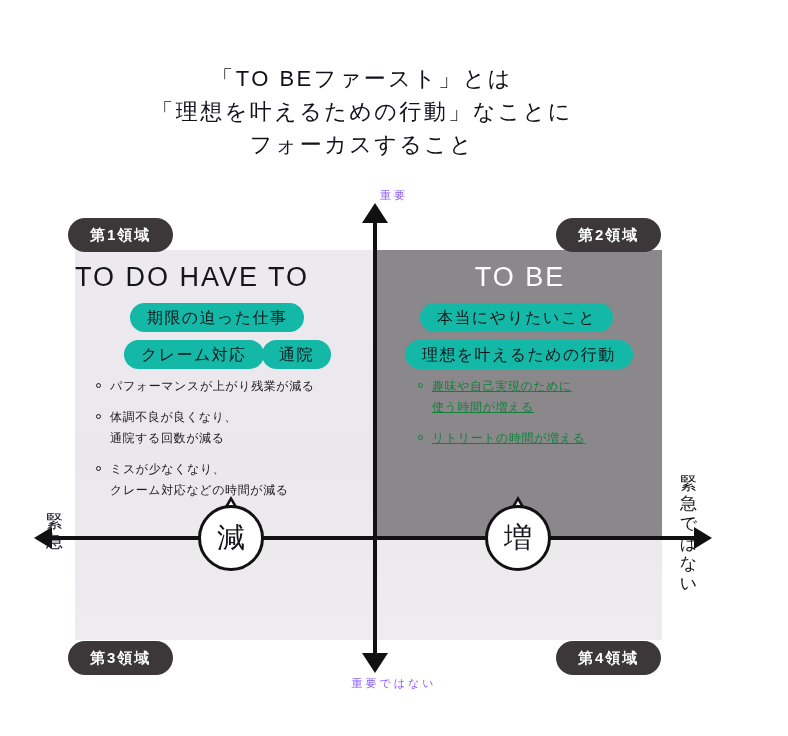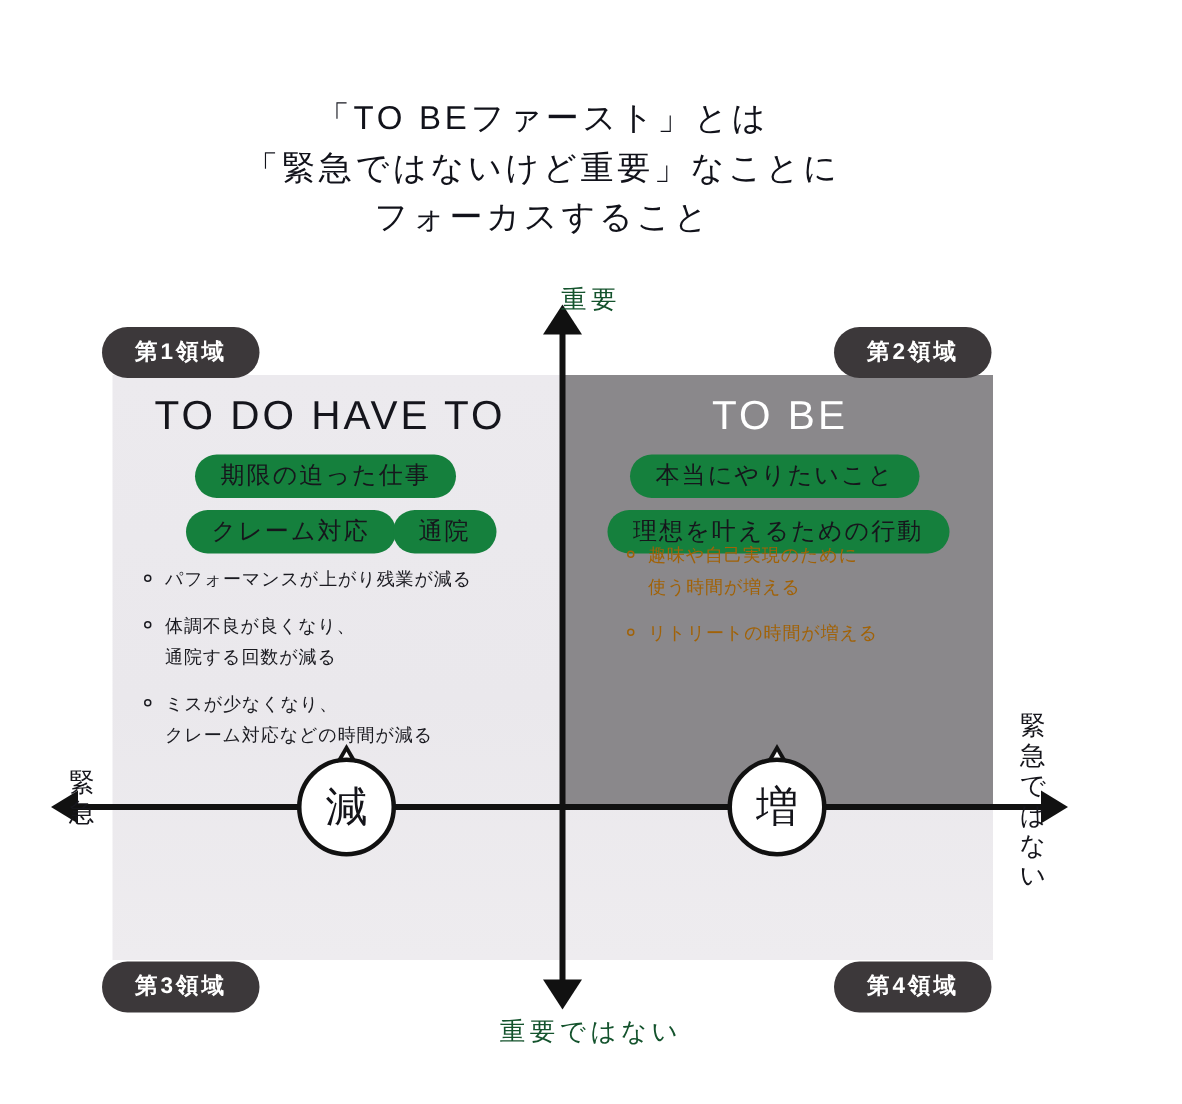"「緊急ではないけど重要」なことに" div.title-line { text: 緊急ではないけど重要 -> 理想を叶えるための行動 }
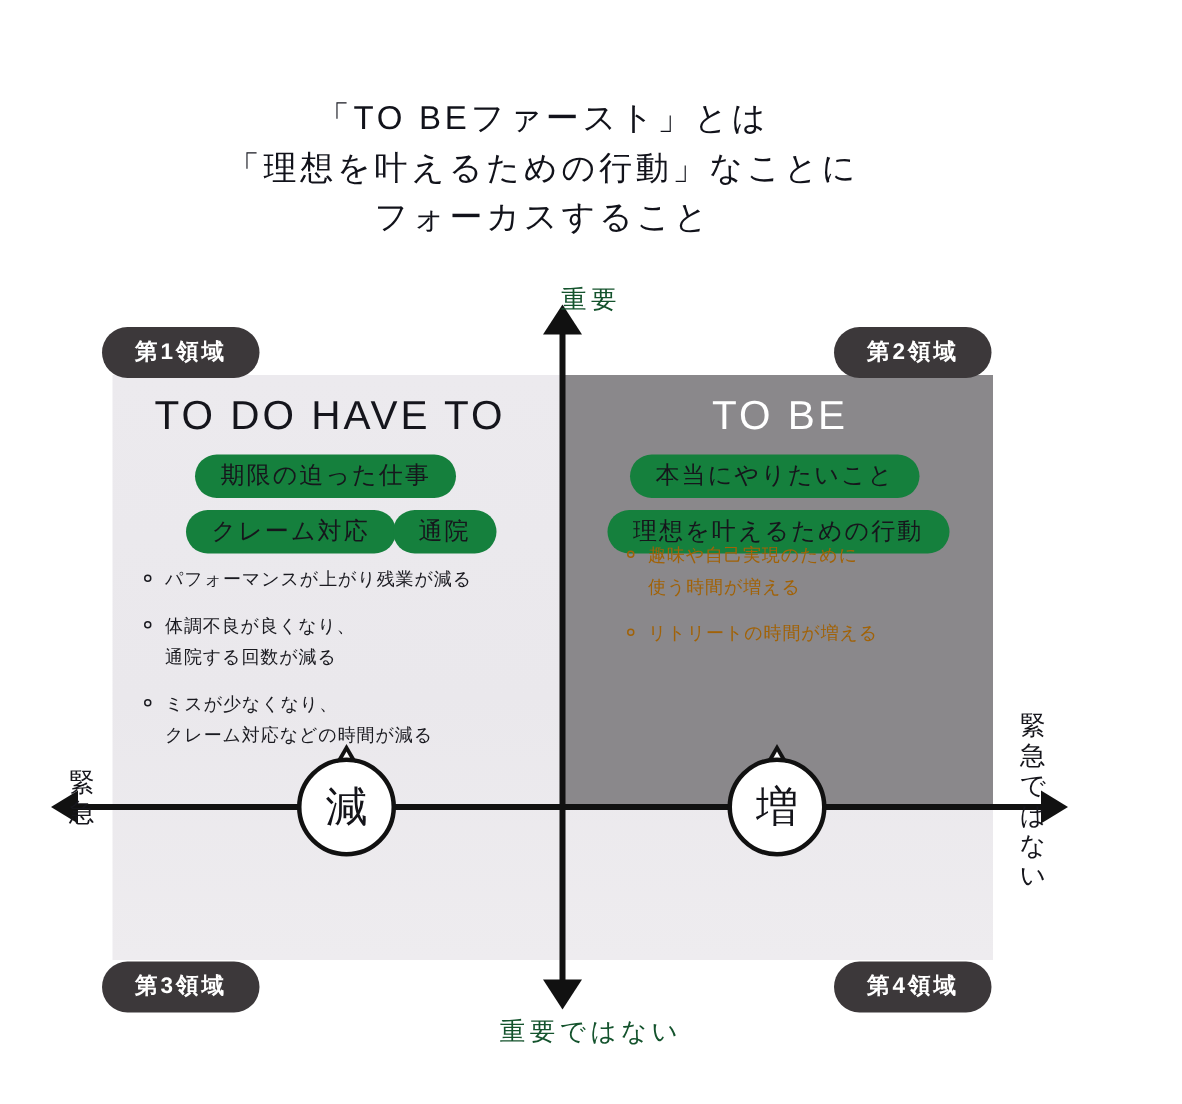"重要" .axis-label-h { color: #14532d -> #8b5cf6; font-size: 17px -> 11px }
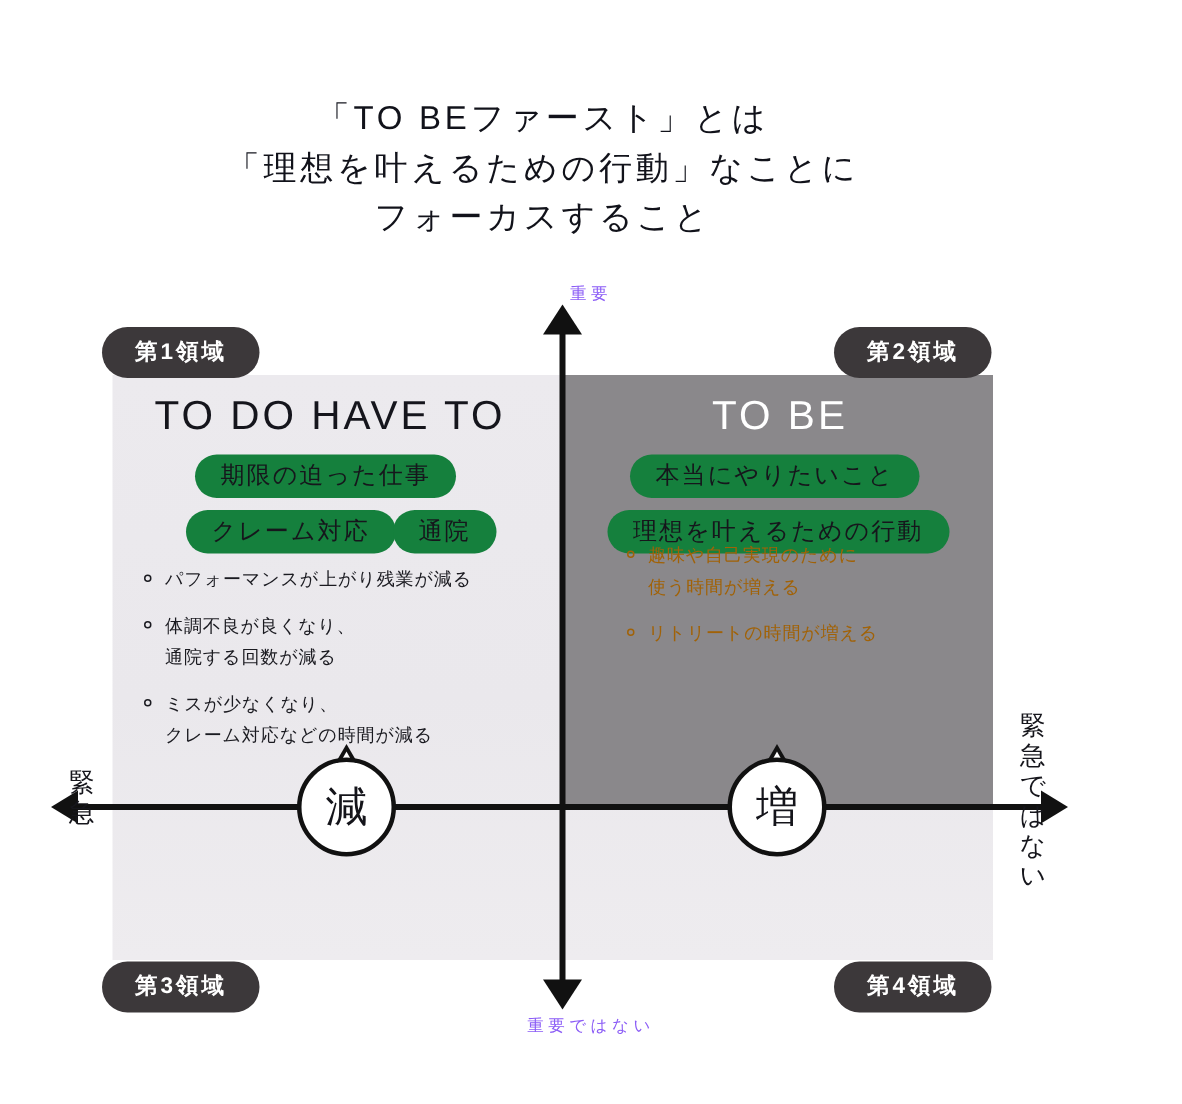"TO DO HAVE TO" #heading-left { text-align: center -> left }
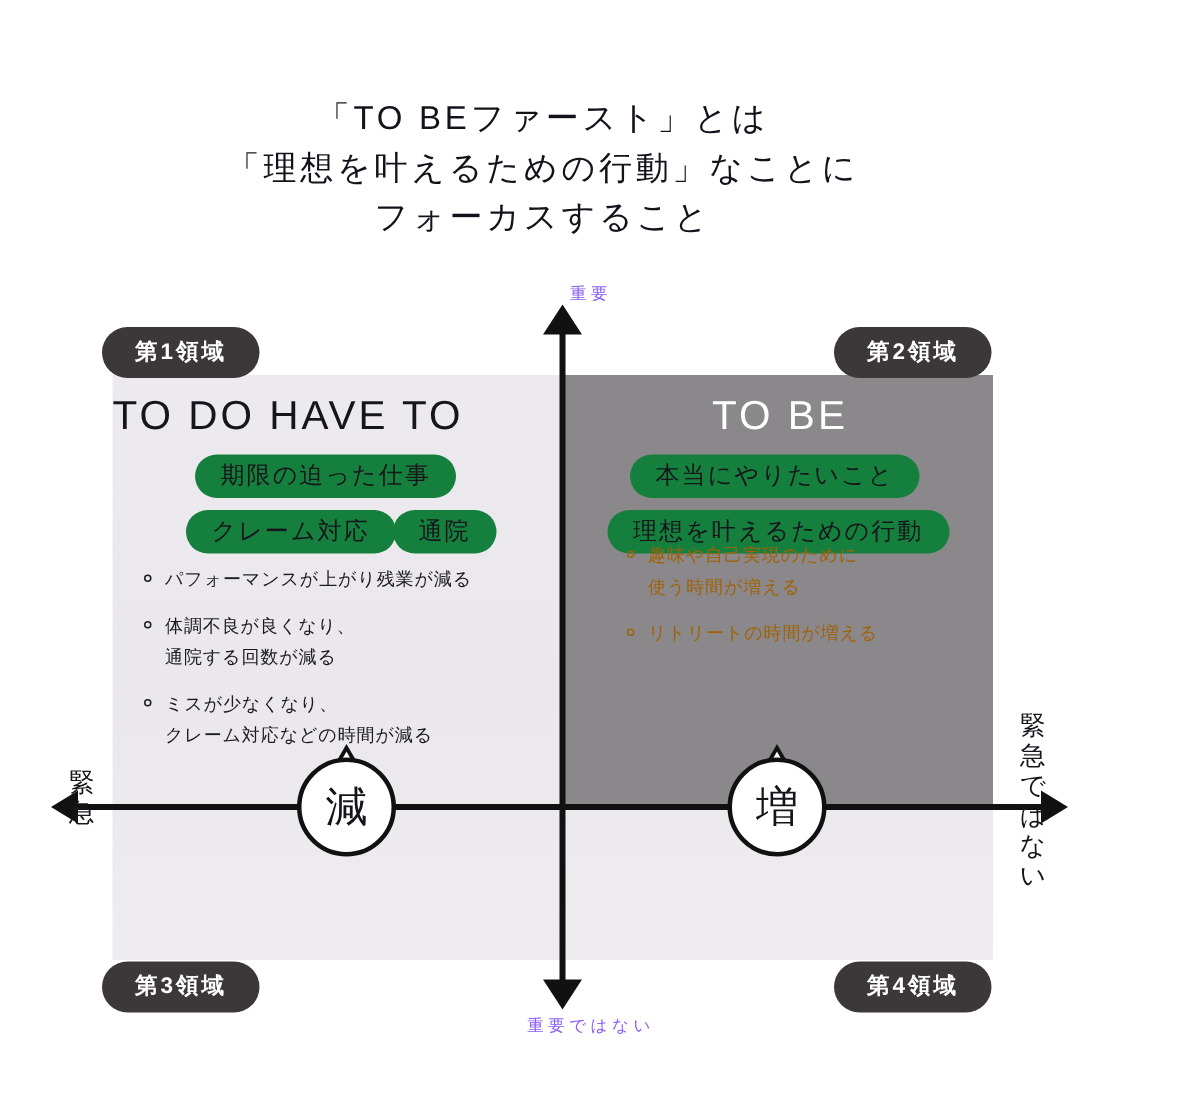"期限の迫った仕事" .pill { background: #15803d -> #14b8a6 }
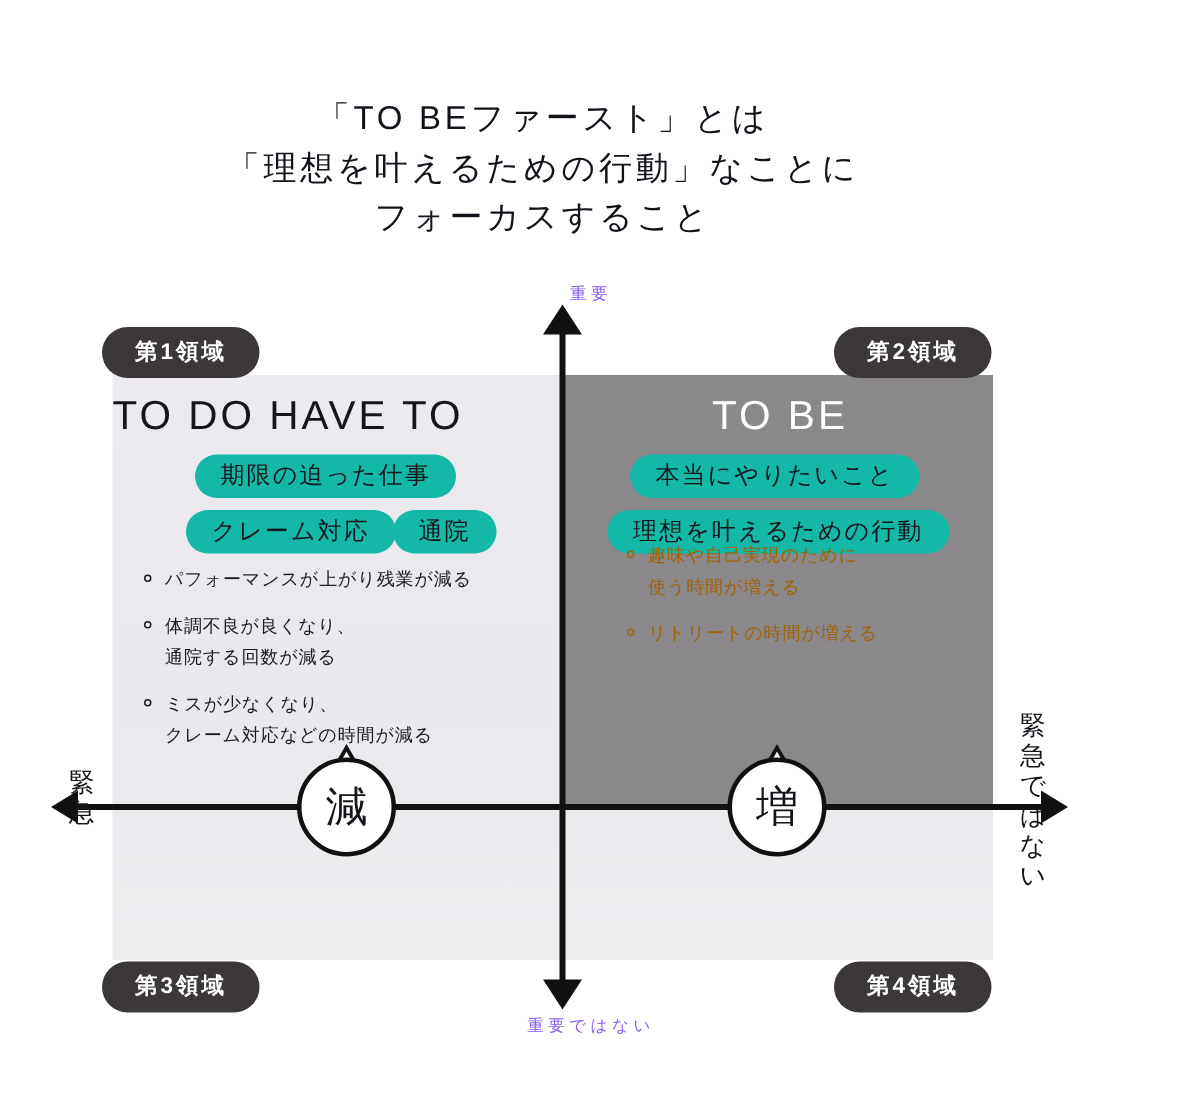"趣味や自己実現のために" #bullets-right { color: #a16207 -> #15803d; text-decoration: none -> underline; top: 360px -> 376px }
